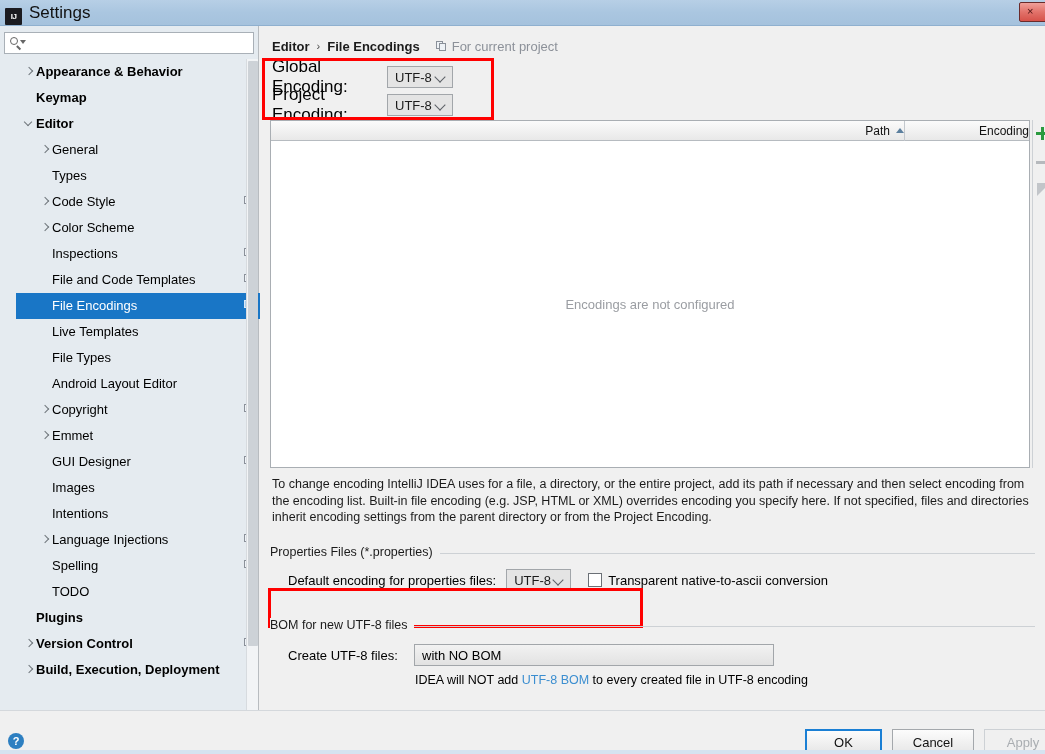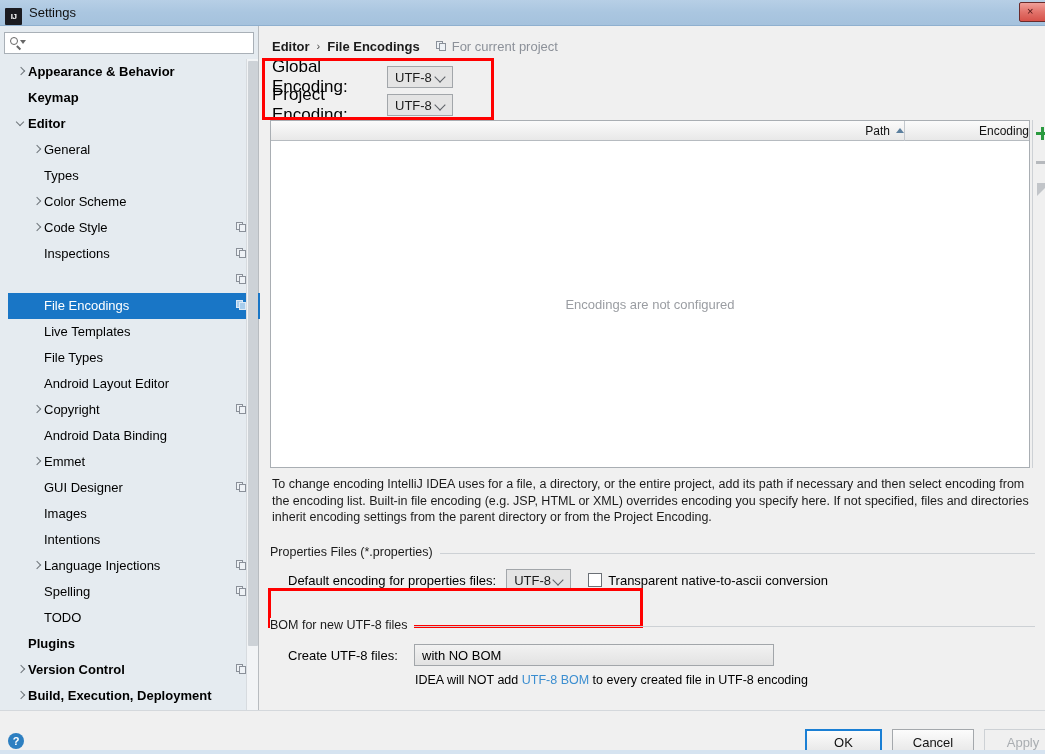"Settings" .title-text { font-size: 13px -> 17px }
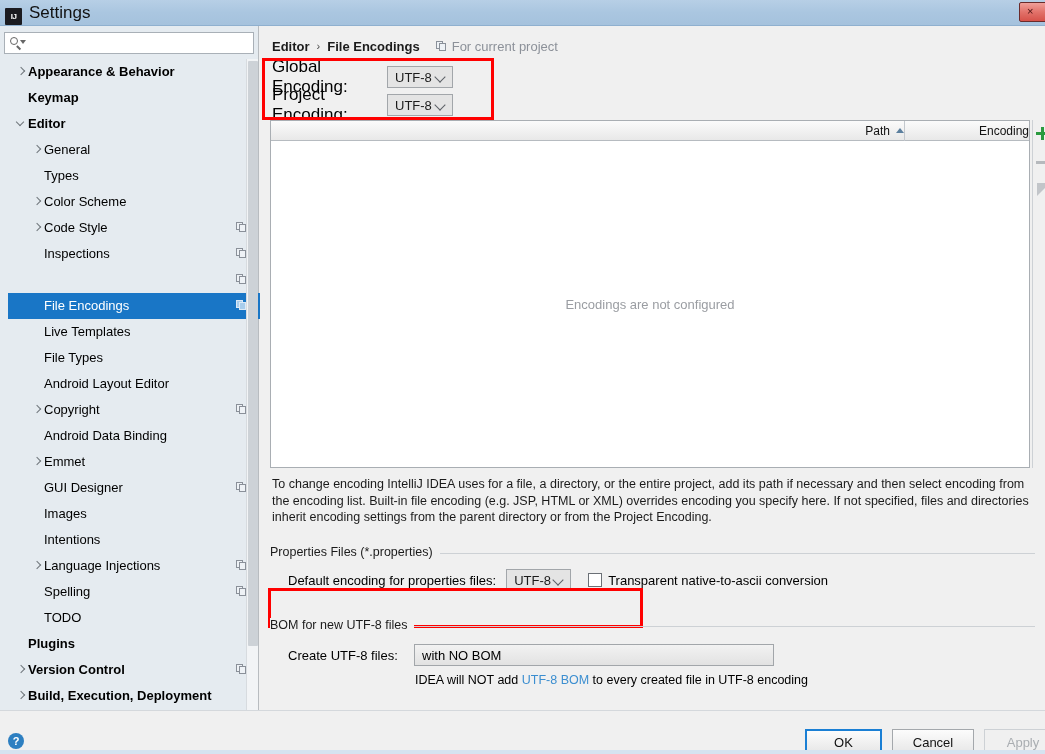"Appearance & Behavior" .tree { left: 8px -> 16px }
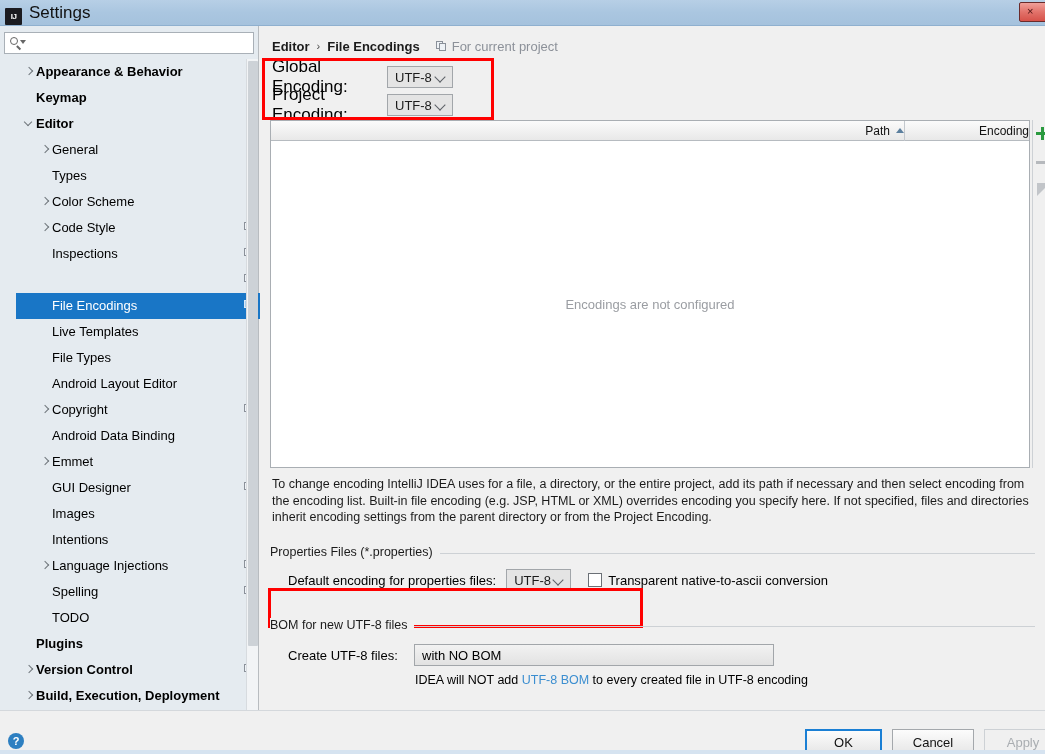"Color Scheme" div.tree-item { order: before "Code Style" -> after "Code Style" }
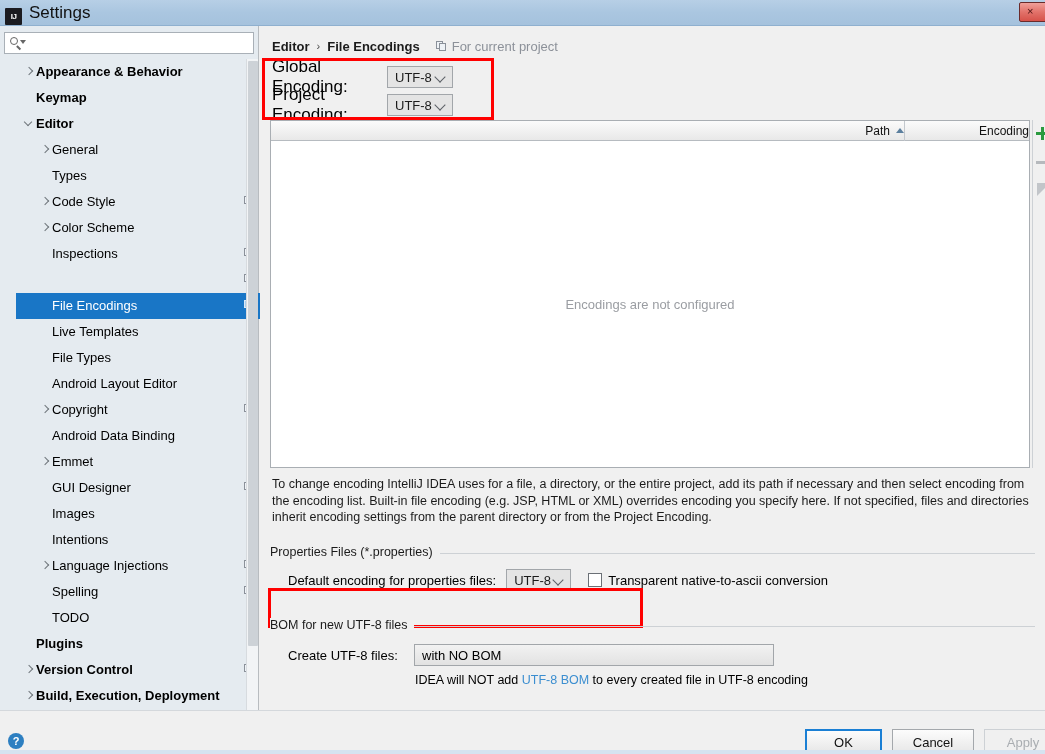"File and Code Templates" span.tree-label { html: none -> <span>File and Code Templates</span> }
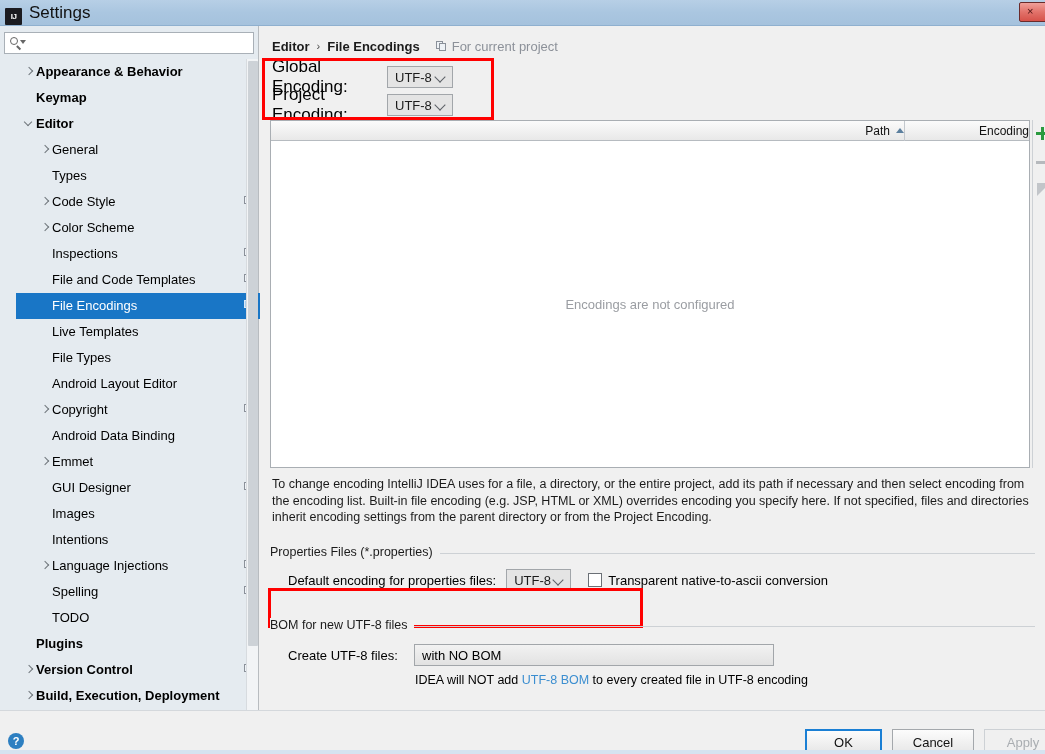"Android Data Binding" div.tree-item { html: <div> <span></span> <span>Android Data Binding</span> </div> -> none }
